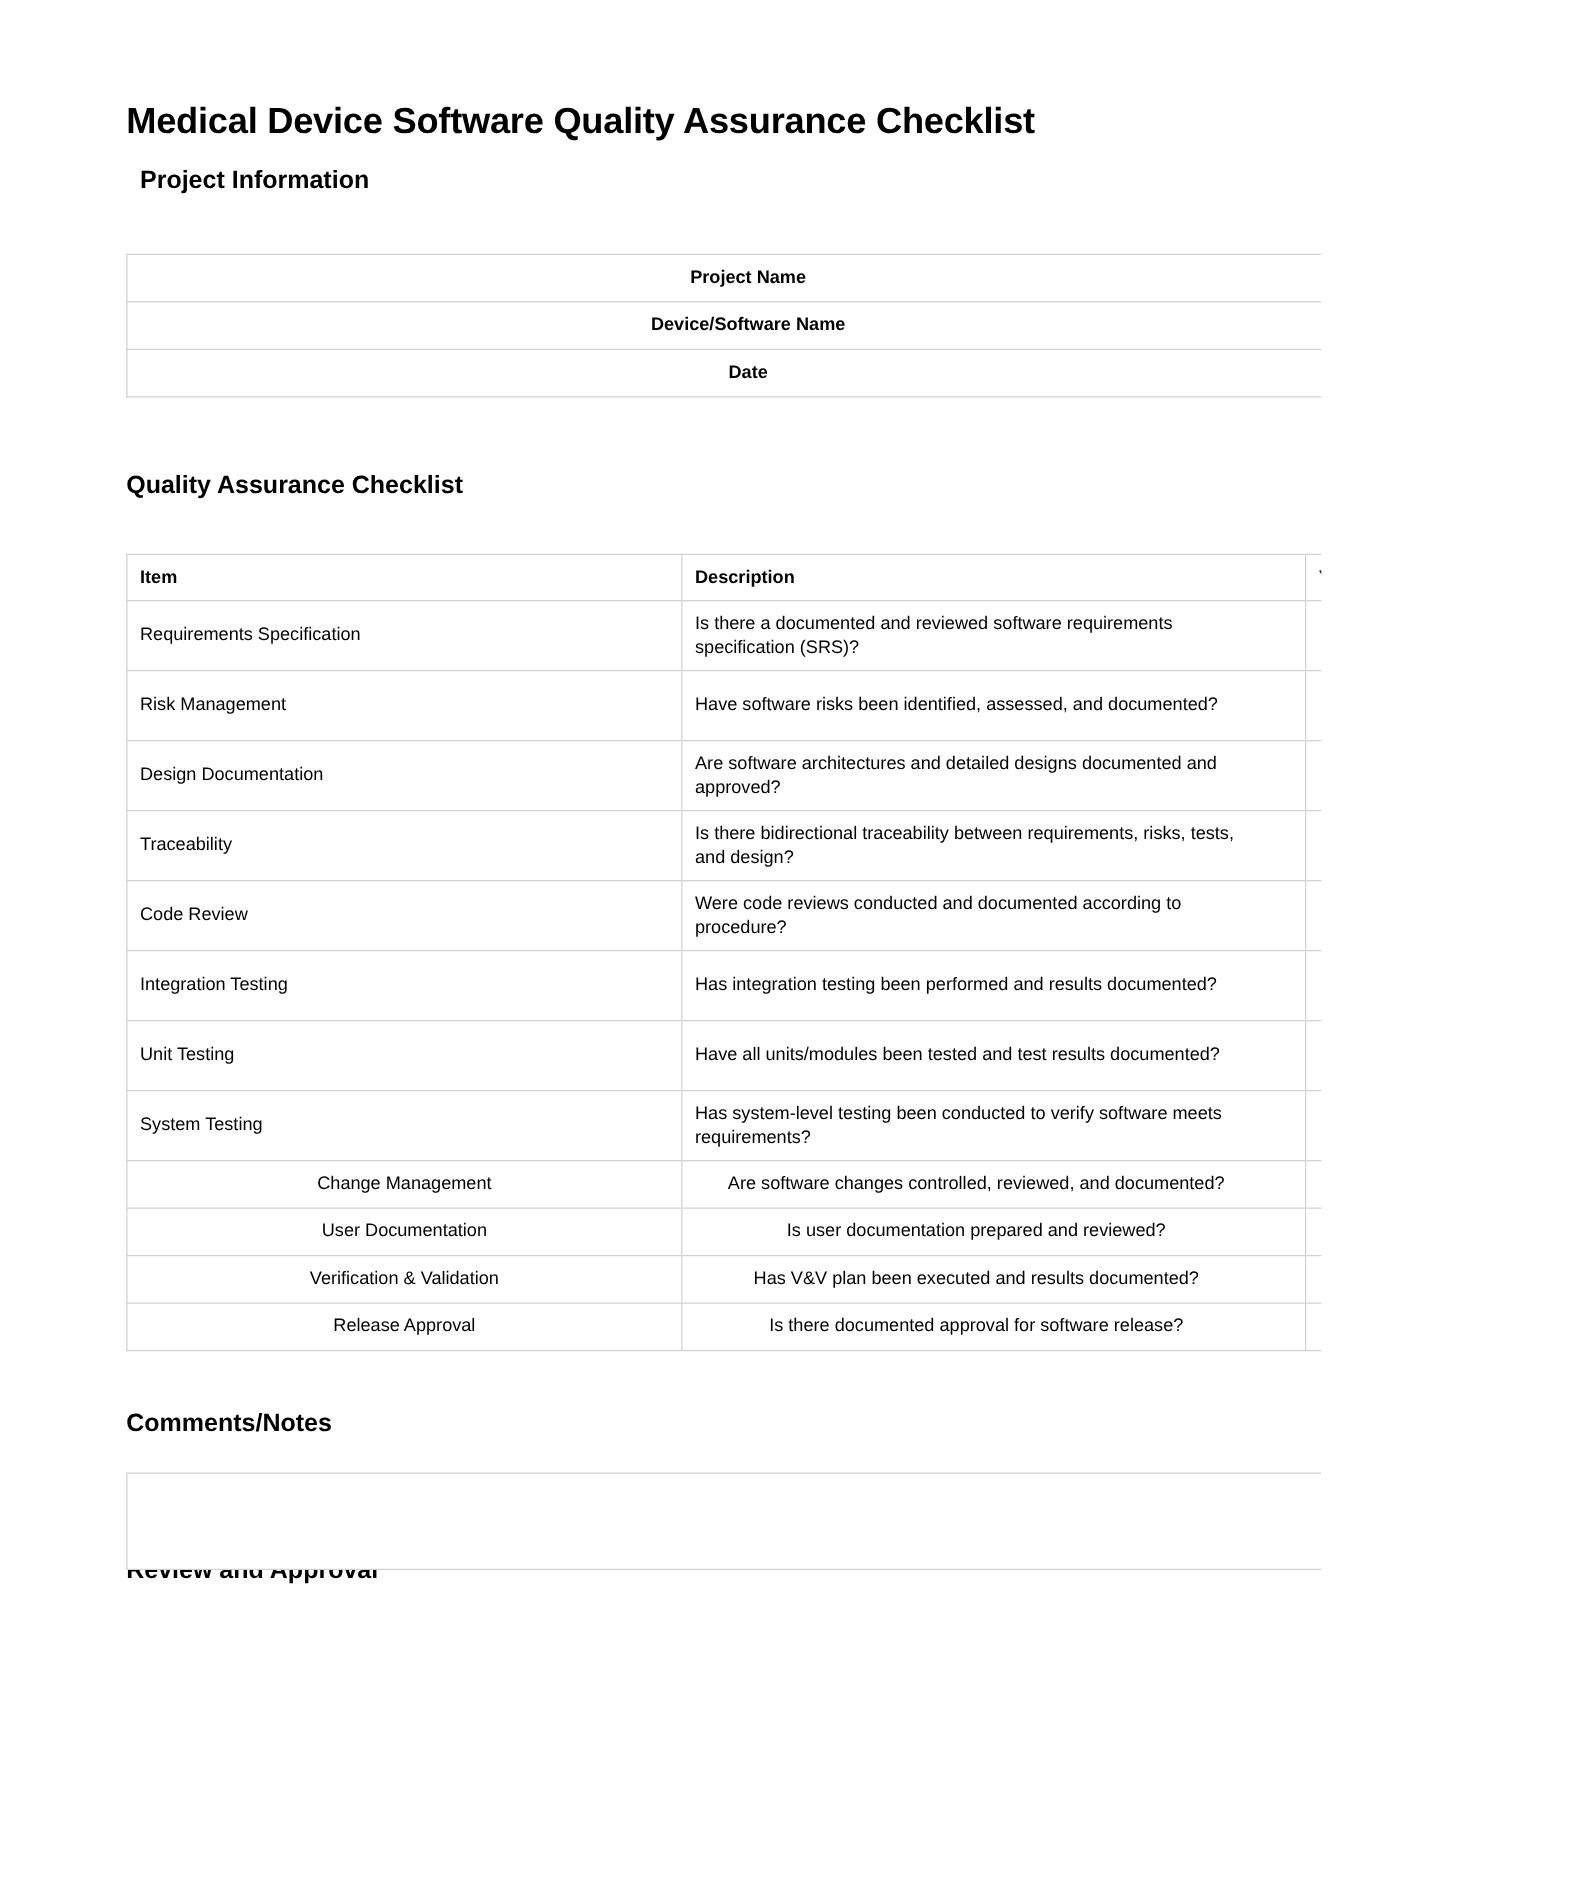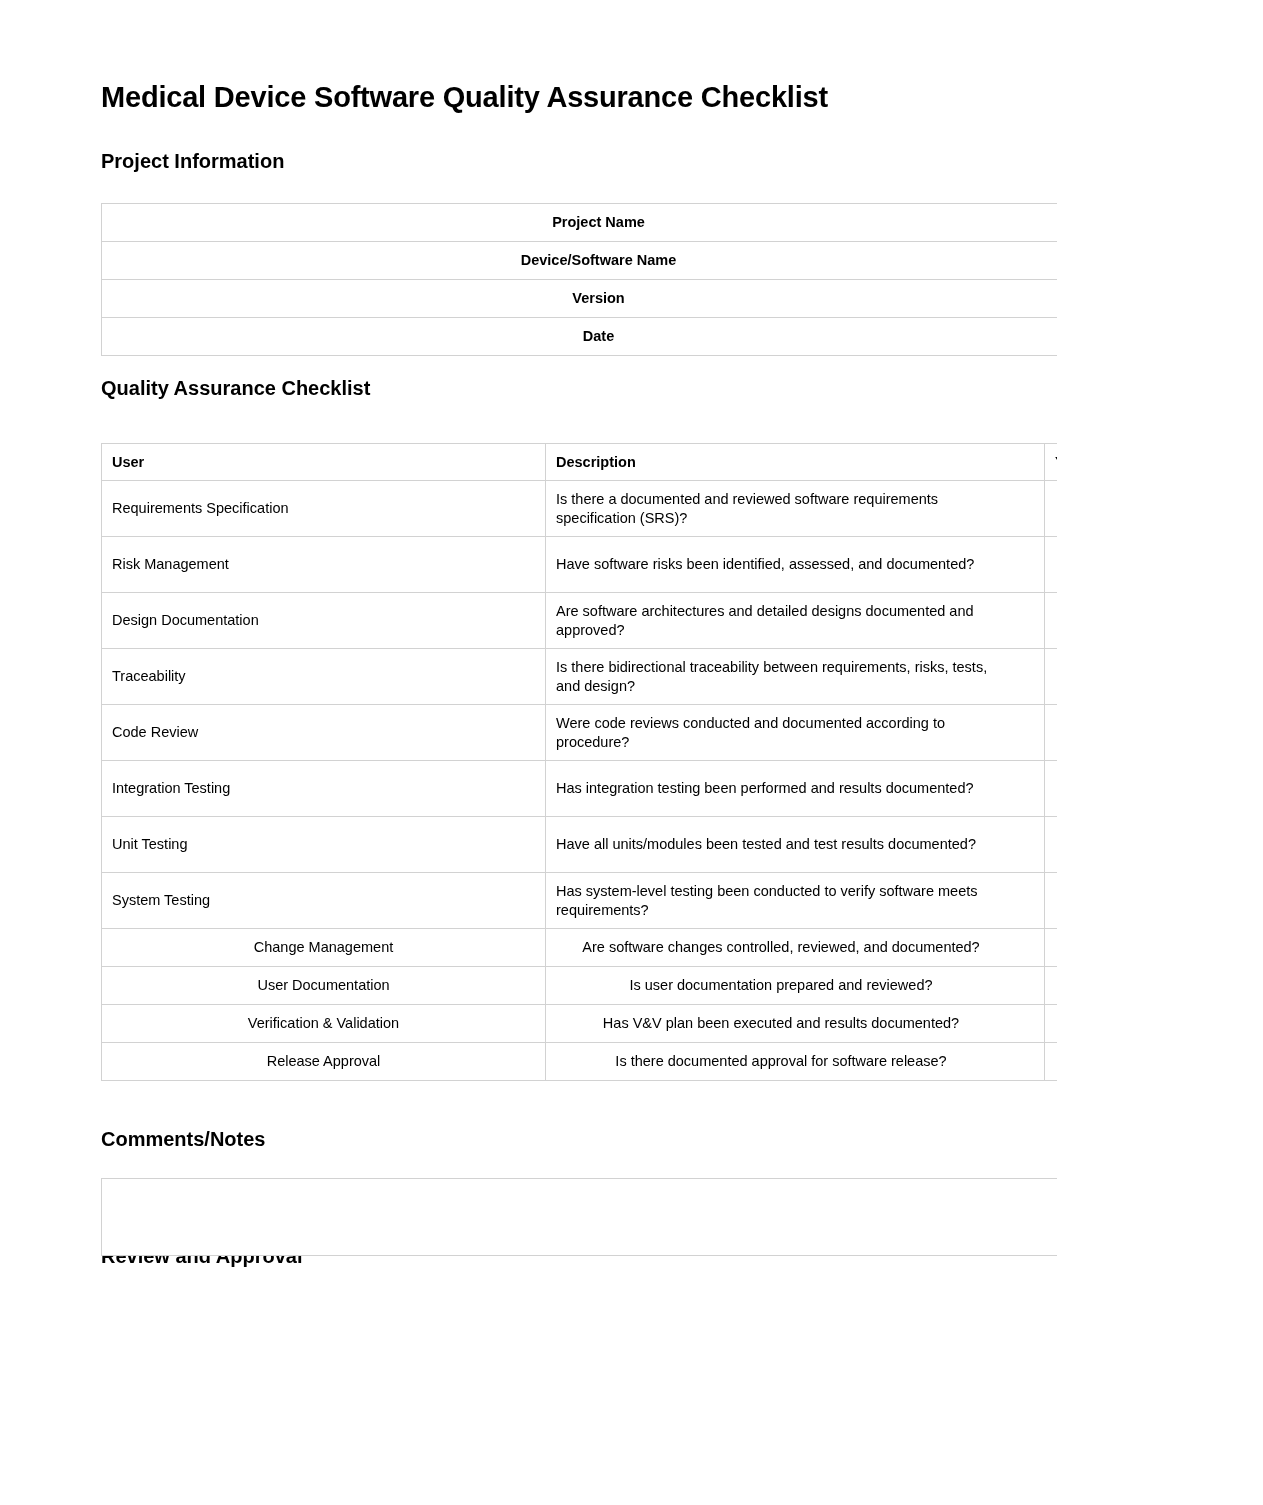"Project Information" #h-project-info { margin-left: none -> 11px; top: 149px -> 132px }
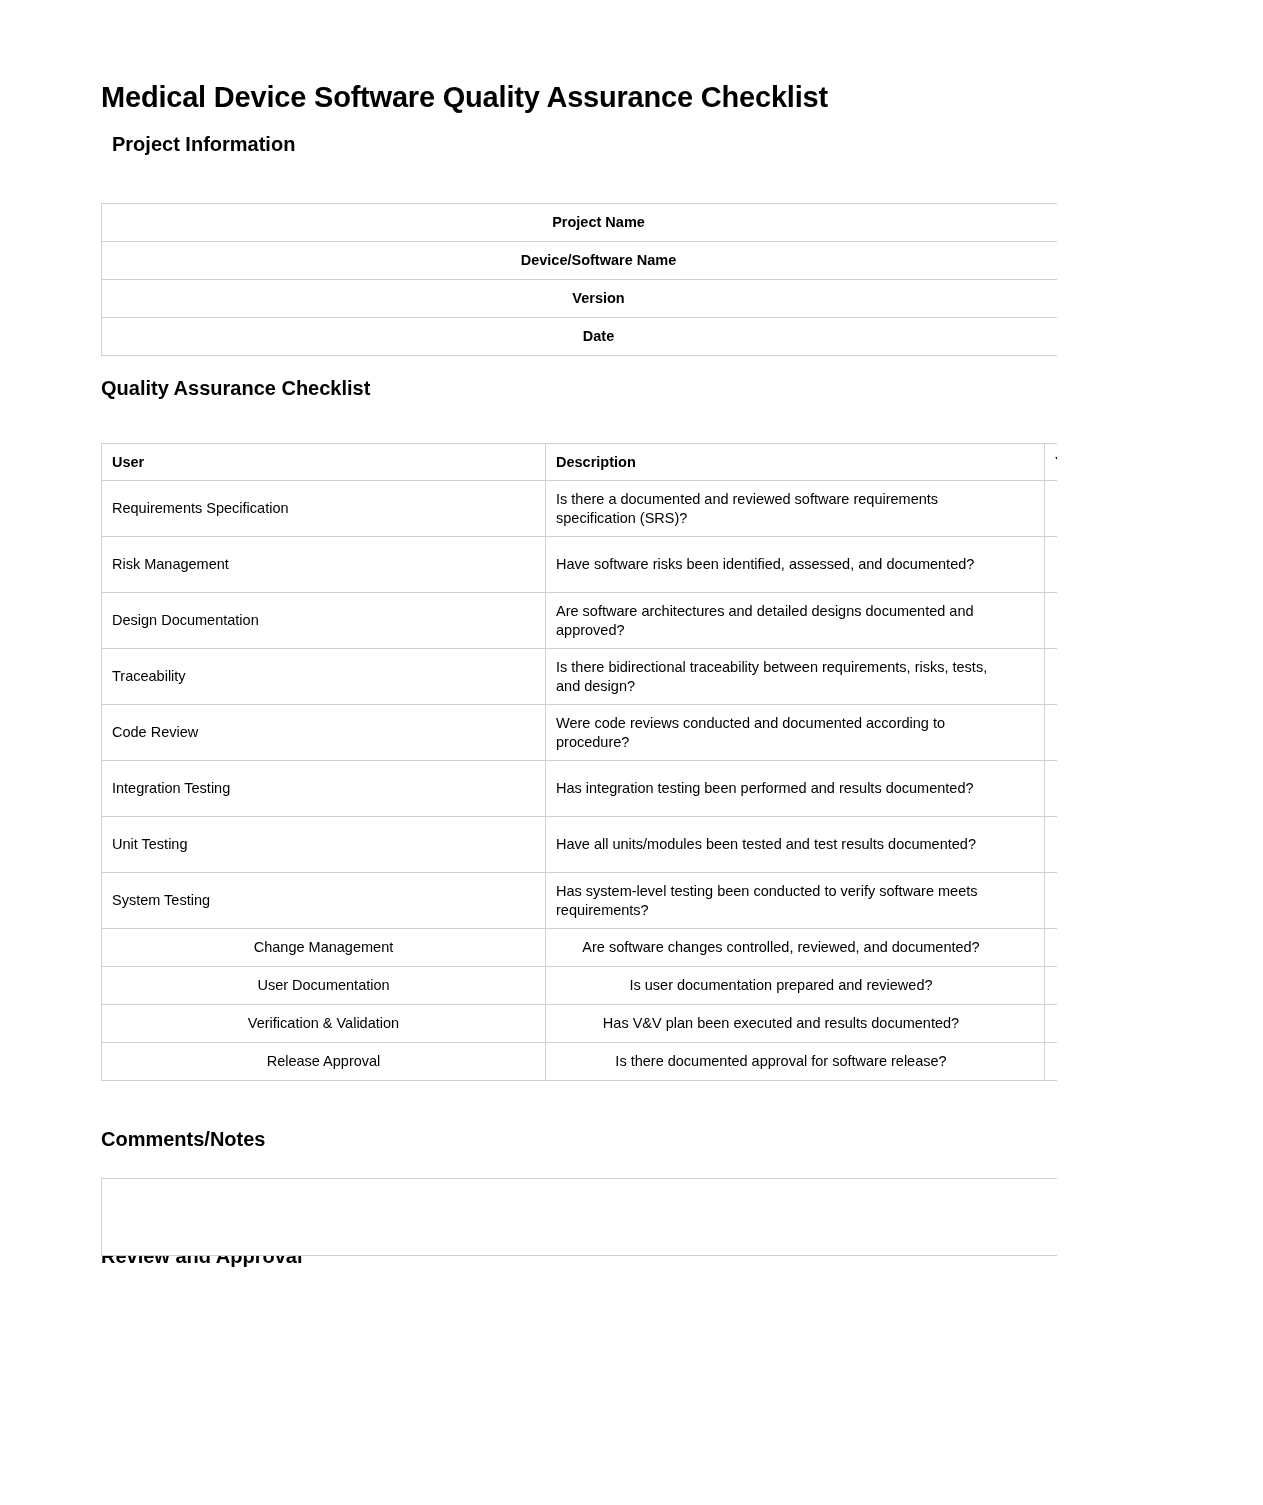"Version" tr { html: <tr> <td>Version</td> <td></td> </tr> -> none }
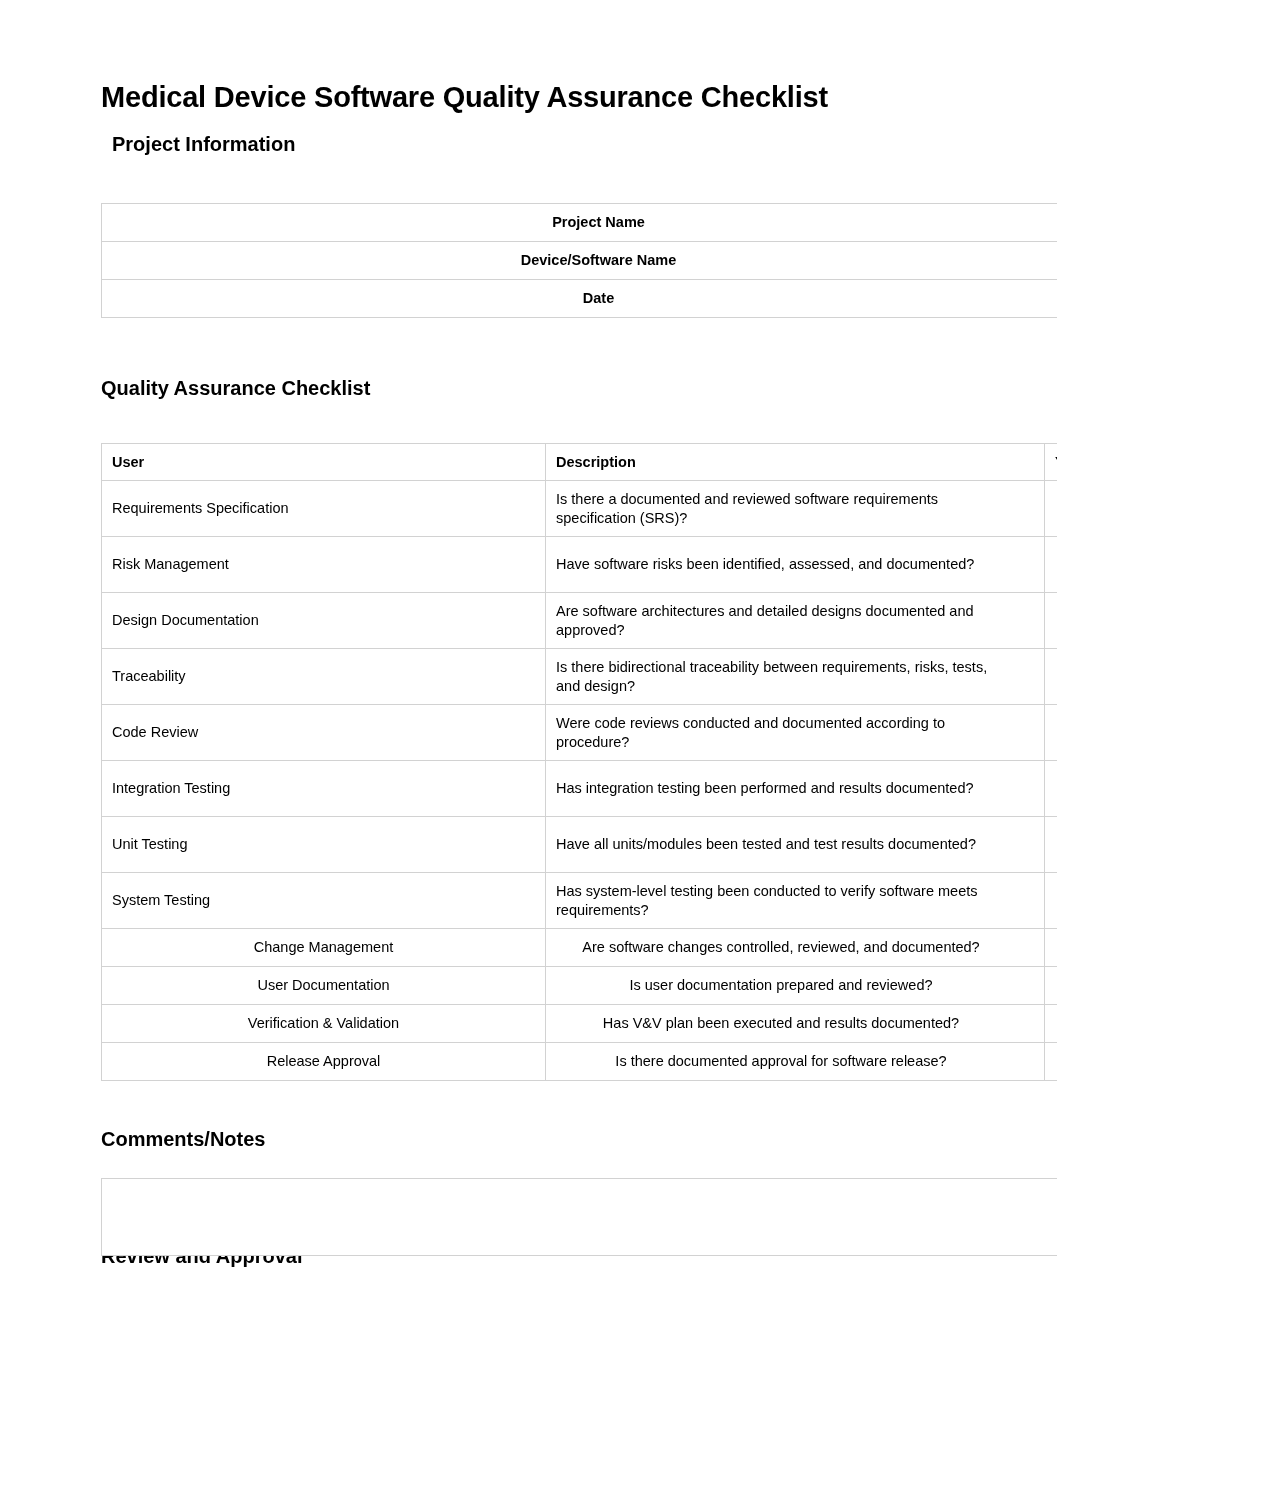"User" th.col-item { text: User -> Item }
